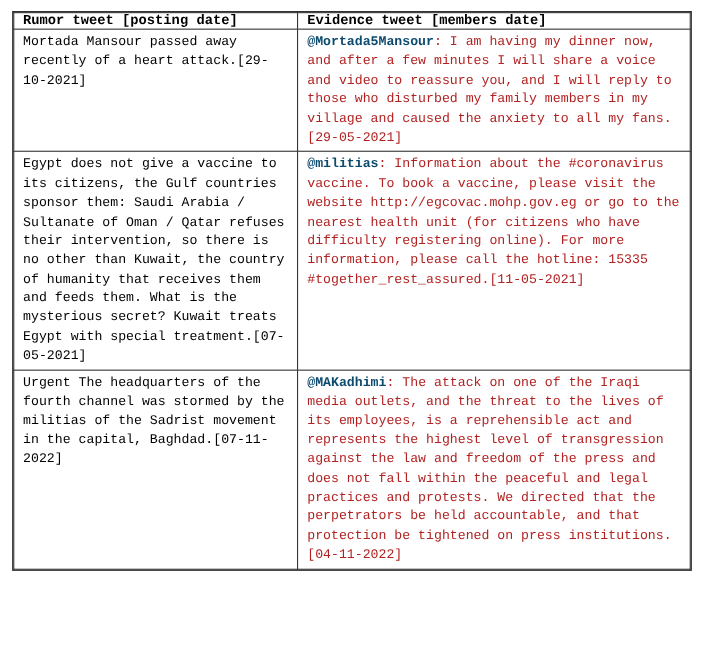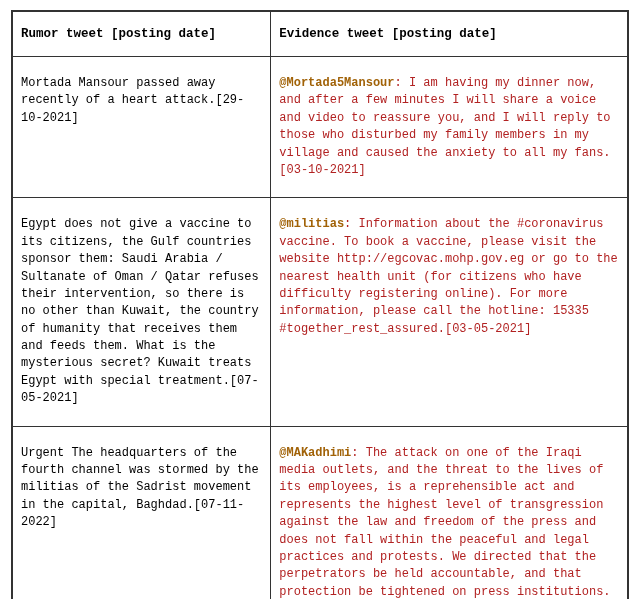"Rumor tweet [posting date]" th { padding: 15px 8px -> 0 8px }
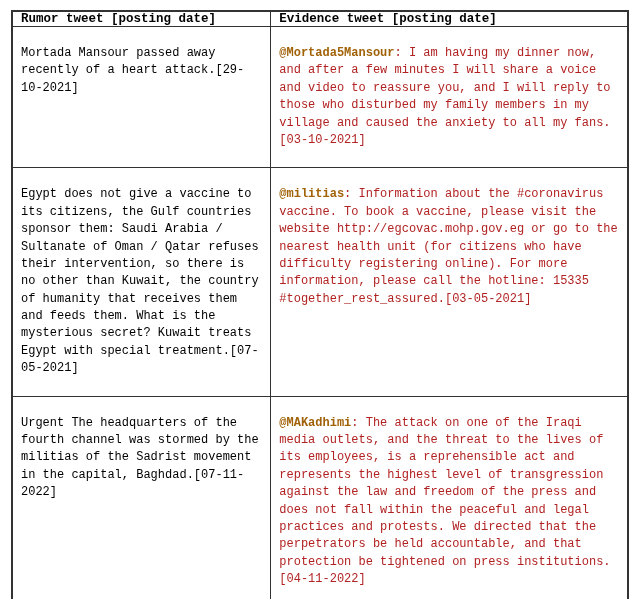"Evidence tweet [posting date]" th.evidence-col { text: posting -> members }
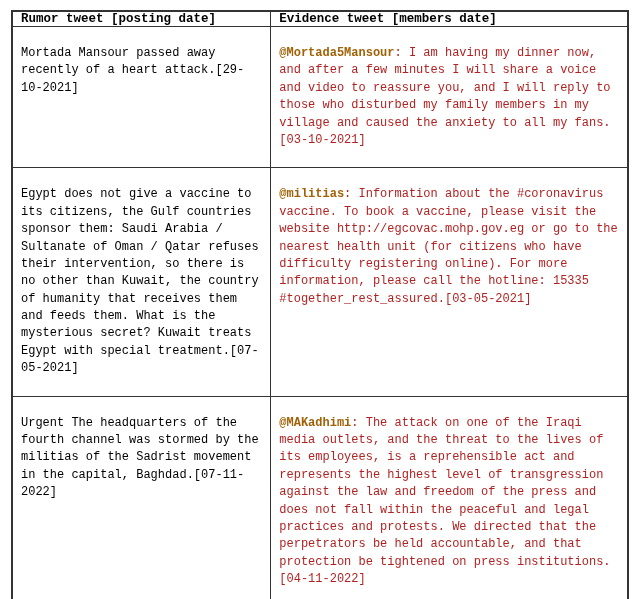"Mortada Mansour passed away recently" td { padding: 18px 8px -> 3px 8px }
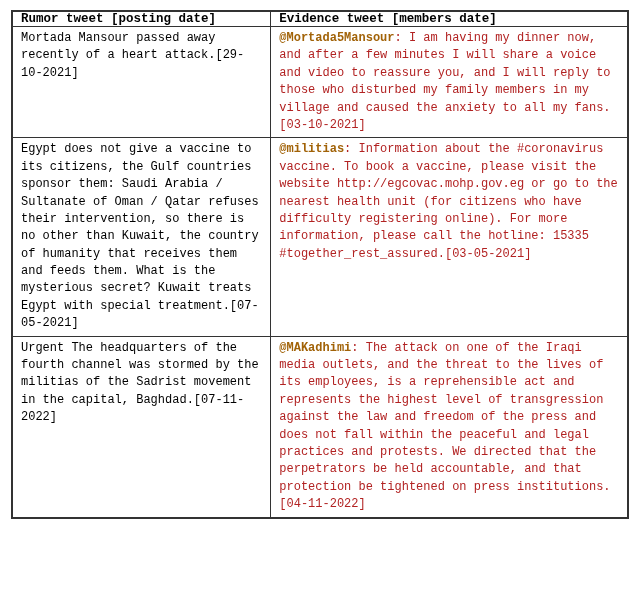"@Mortada5Mansour" .handle { color: #a16207 -> #0c4a6e }
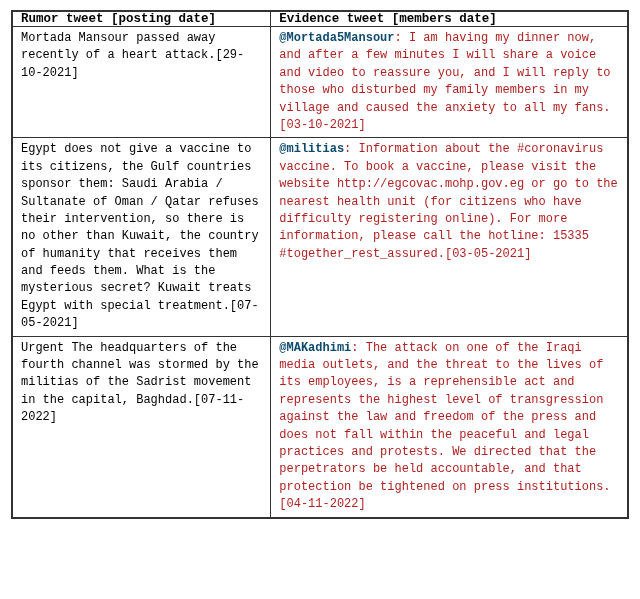": I am having my" span { text: 03-10-2021 -> 29-05-2021 }
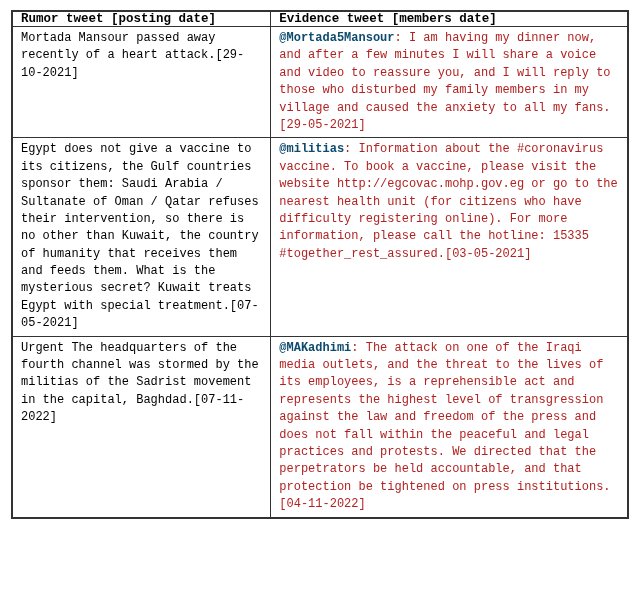": Information about the #coronavirus" span { text: 03-05-2021 -> 11-05-2021 }
